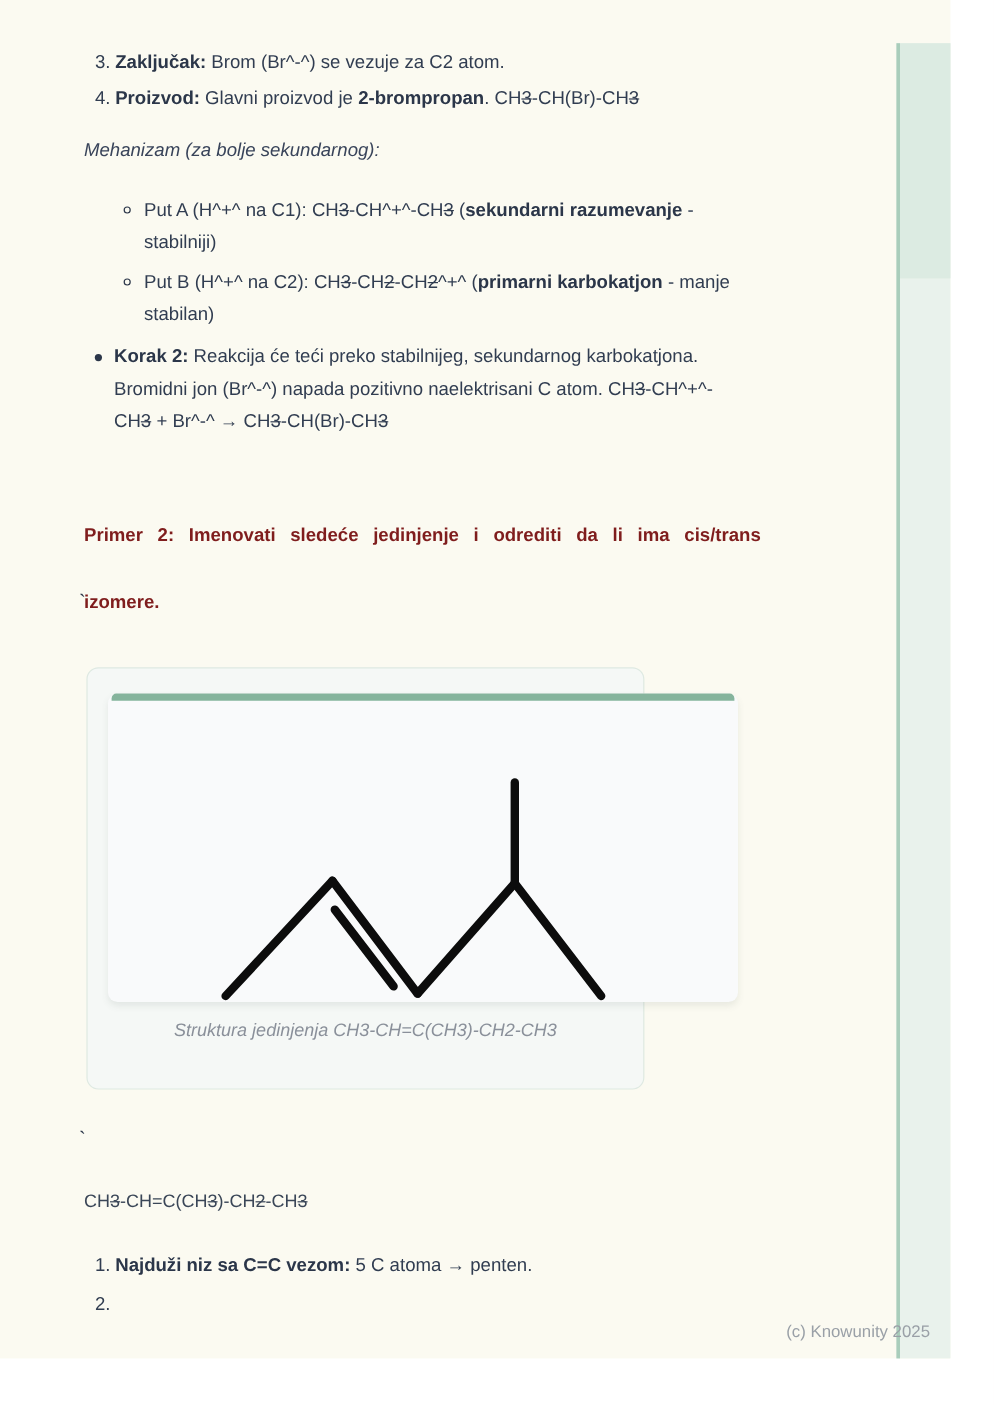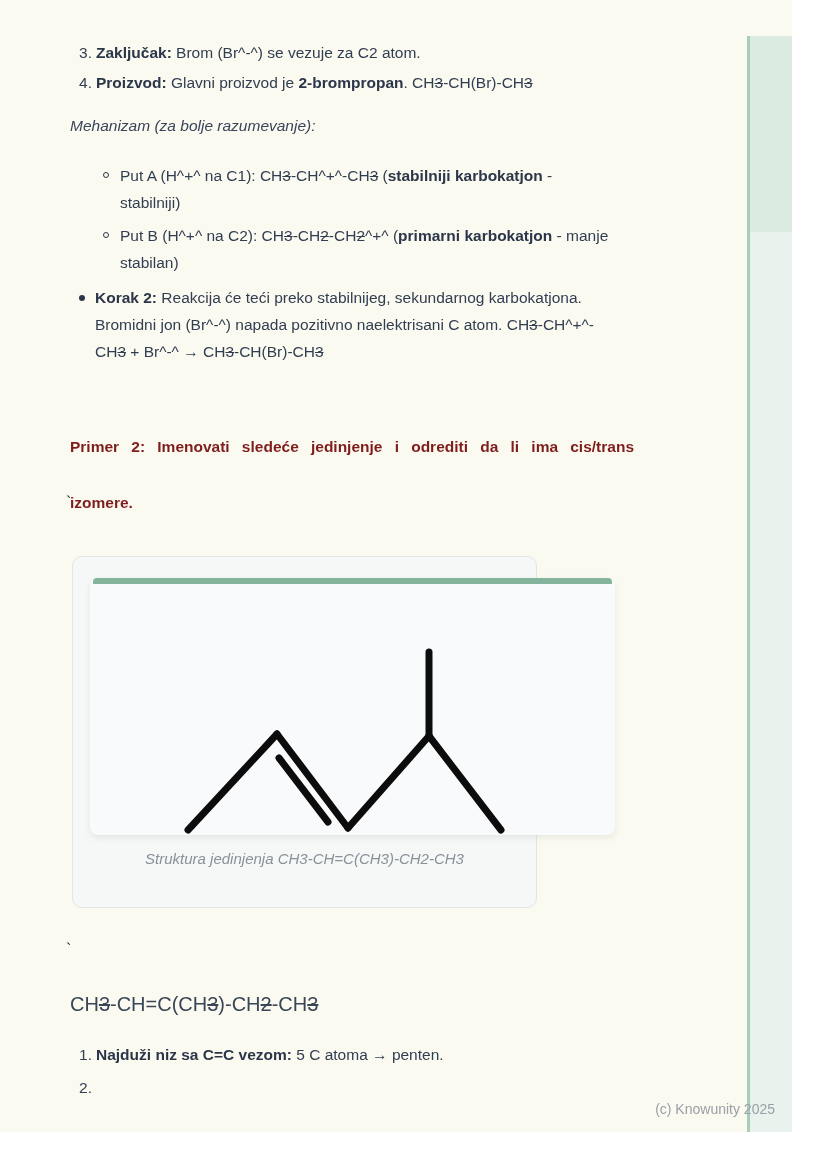"Mehanizam (za bolje razumevanje):" div.block { text: razumevanje -> sekundarnog }
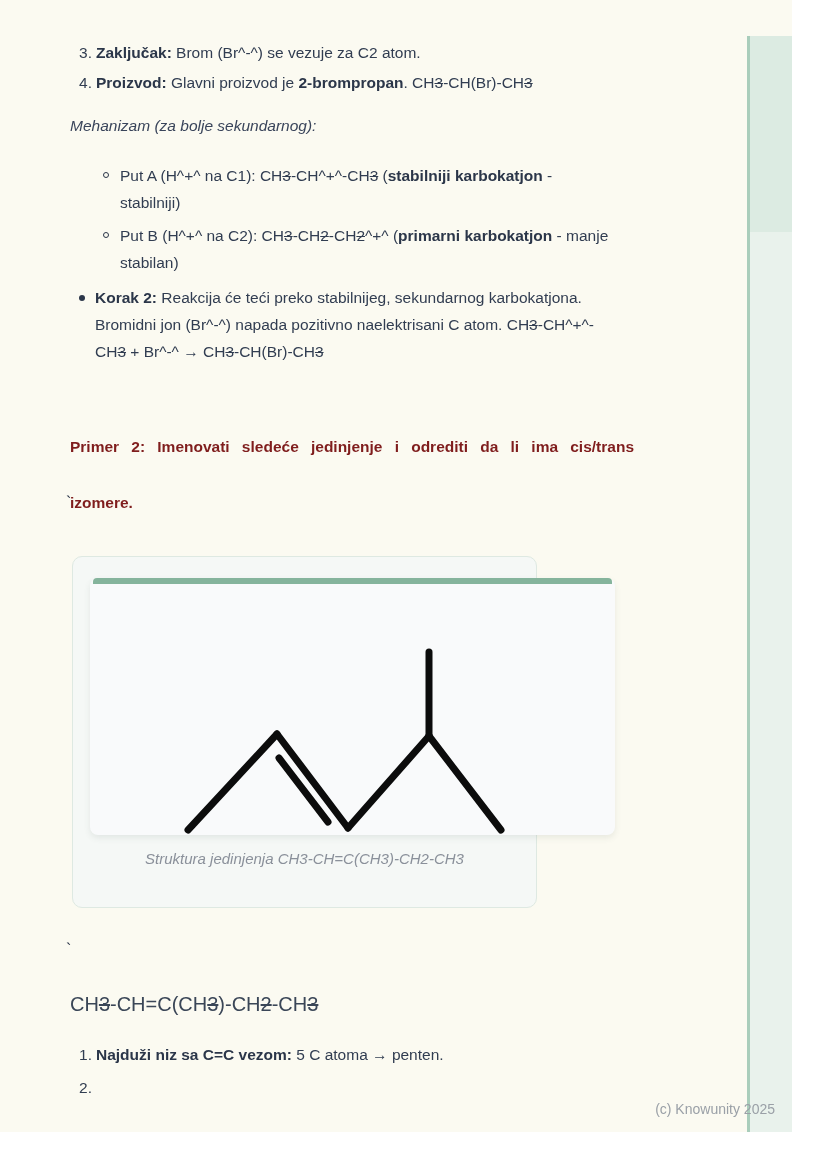"stabilniji karbokatjon" b { text: stabilniji karbokatjon -> sekundarni razumevanje }
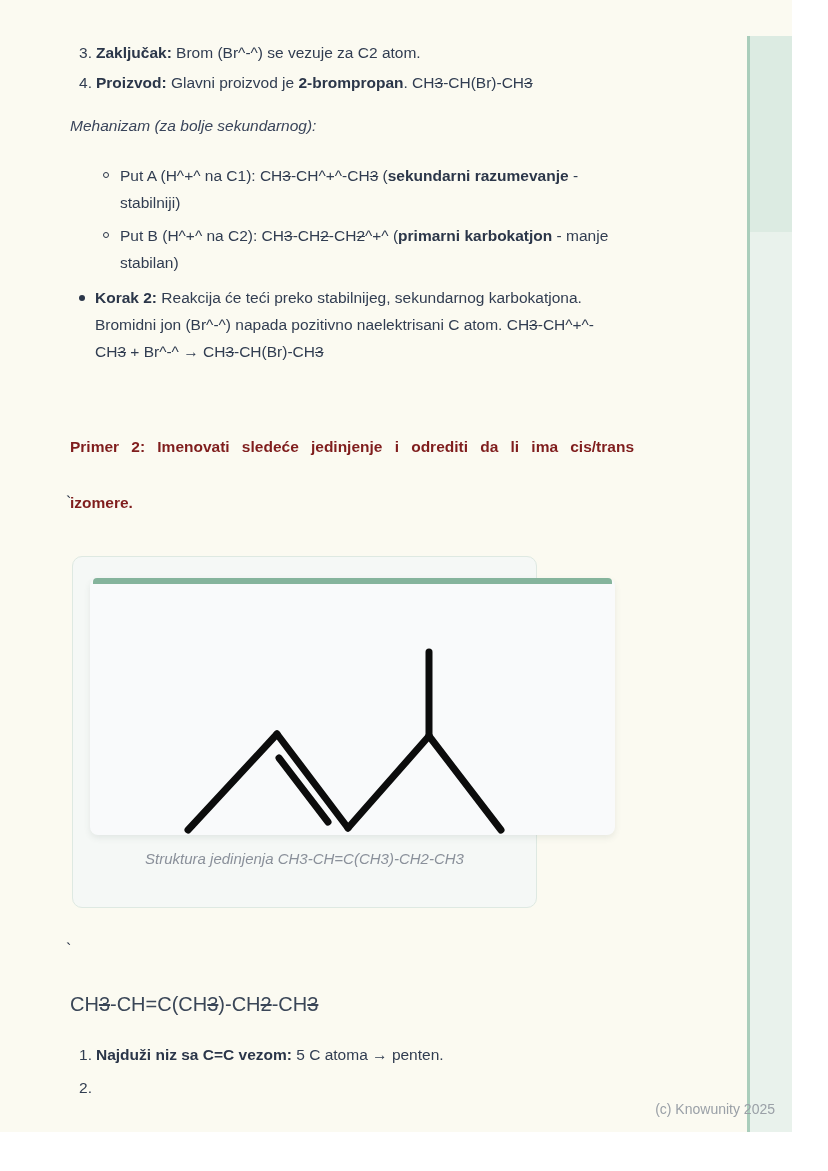"CH3-CH=C(CH3)-CH2-CH3" .formula { font-size: 20px -> 15px }
